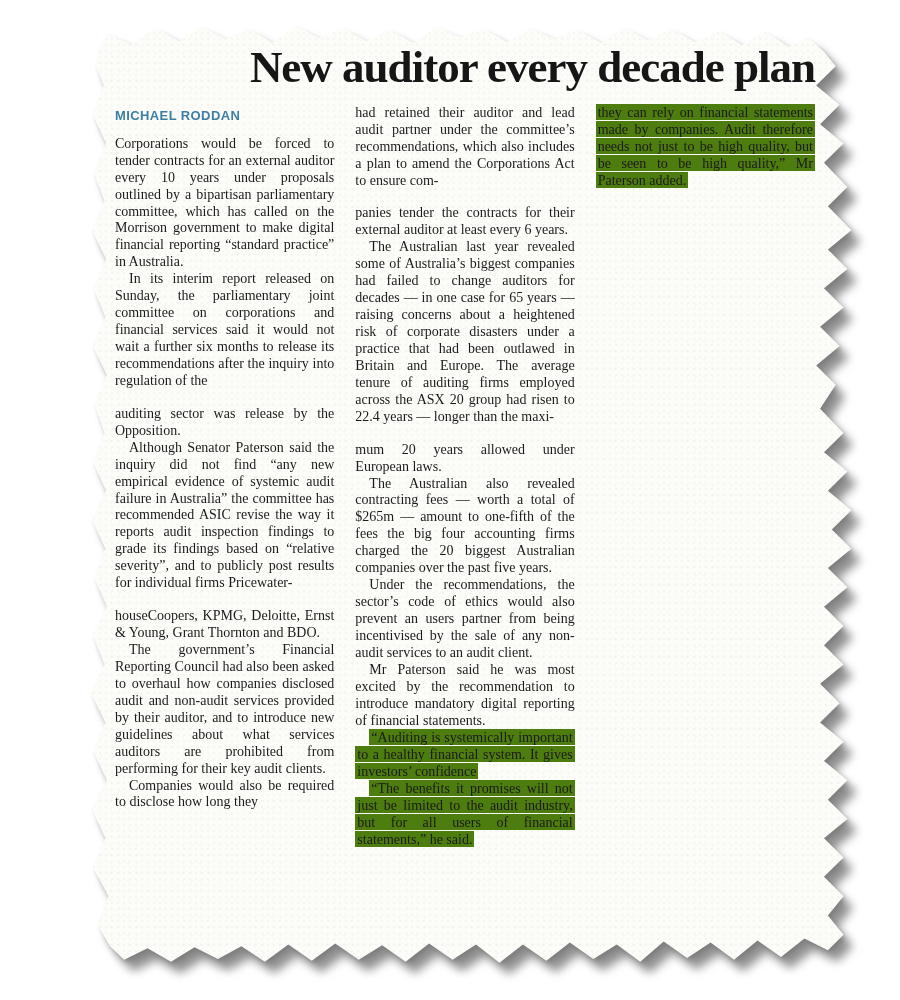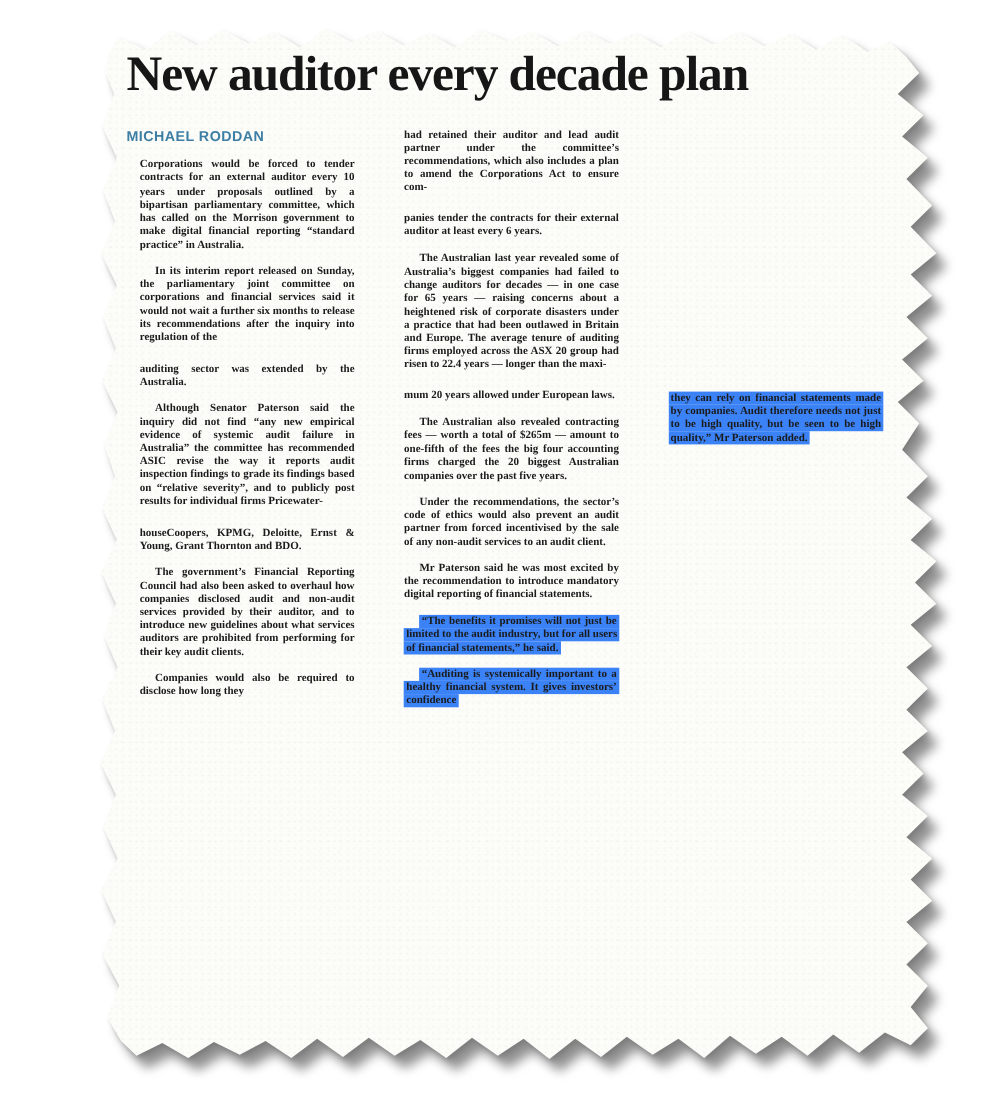"New auditor every decade plan" .headline { text-align: none -> right }
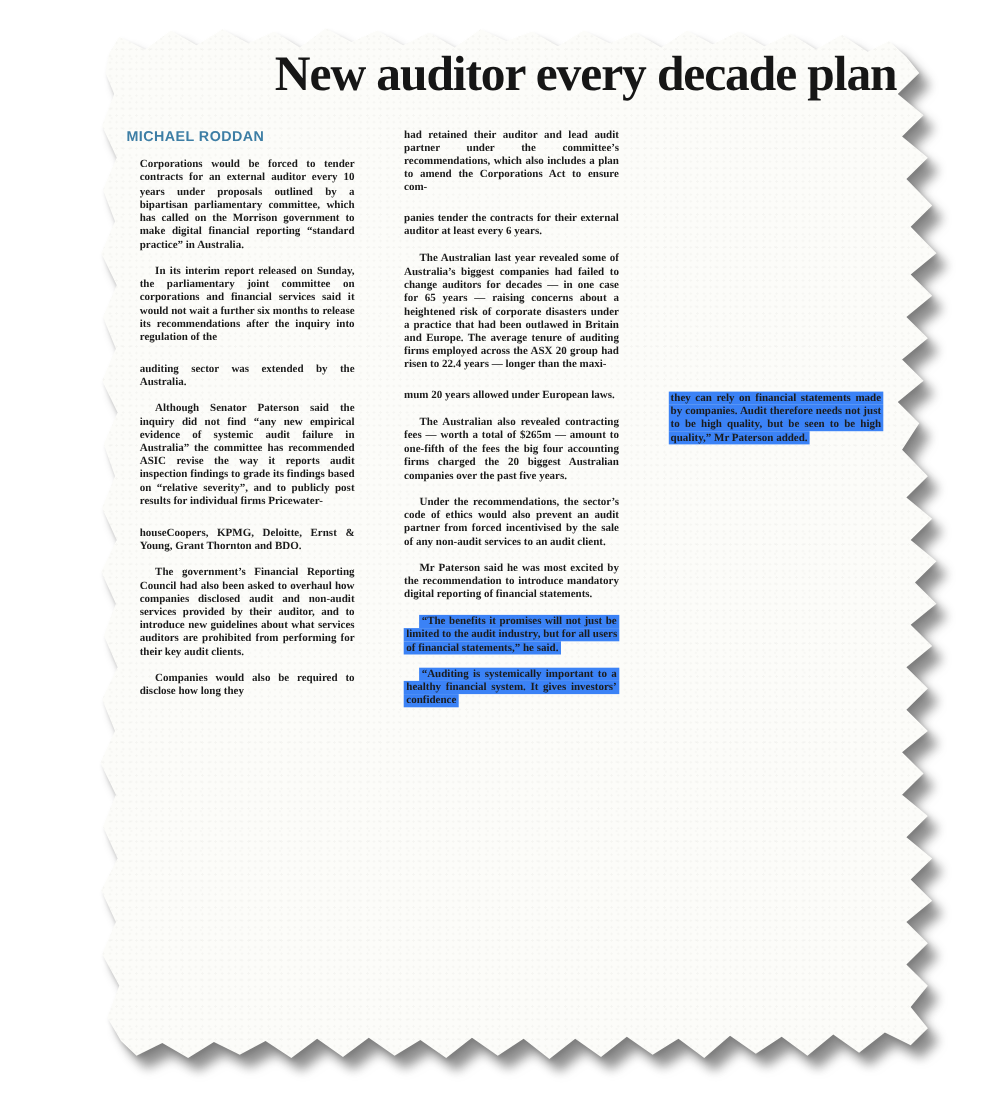"MICHAEL RODDAN" .columns { align-items: center -> flex-start }
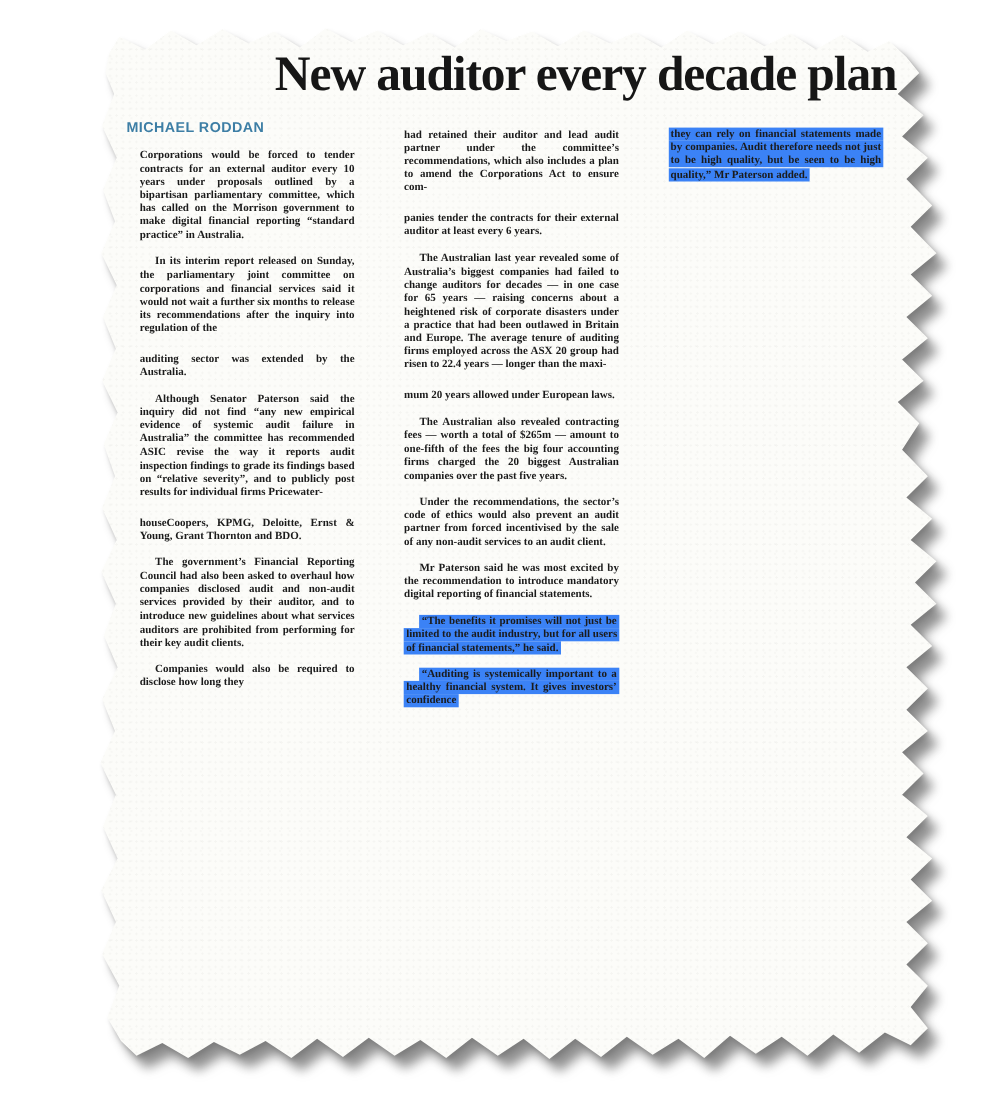"had retained their auditor and" .para { font-size: 10px -> 14px; font-weight: bold -> none; margin: 12px -> 0 }
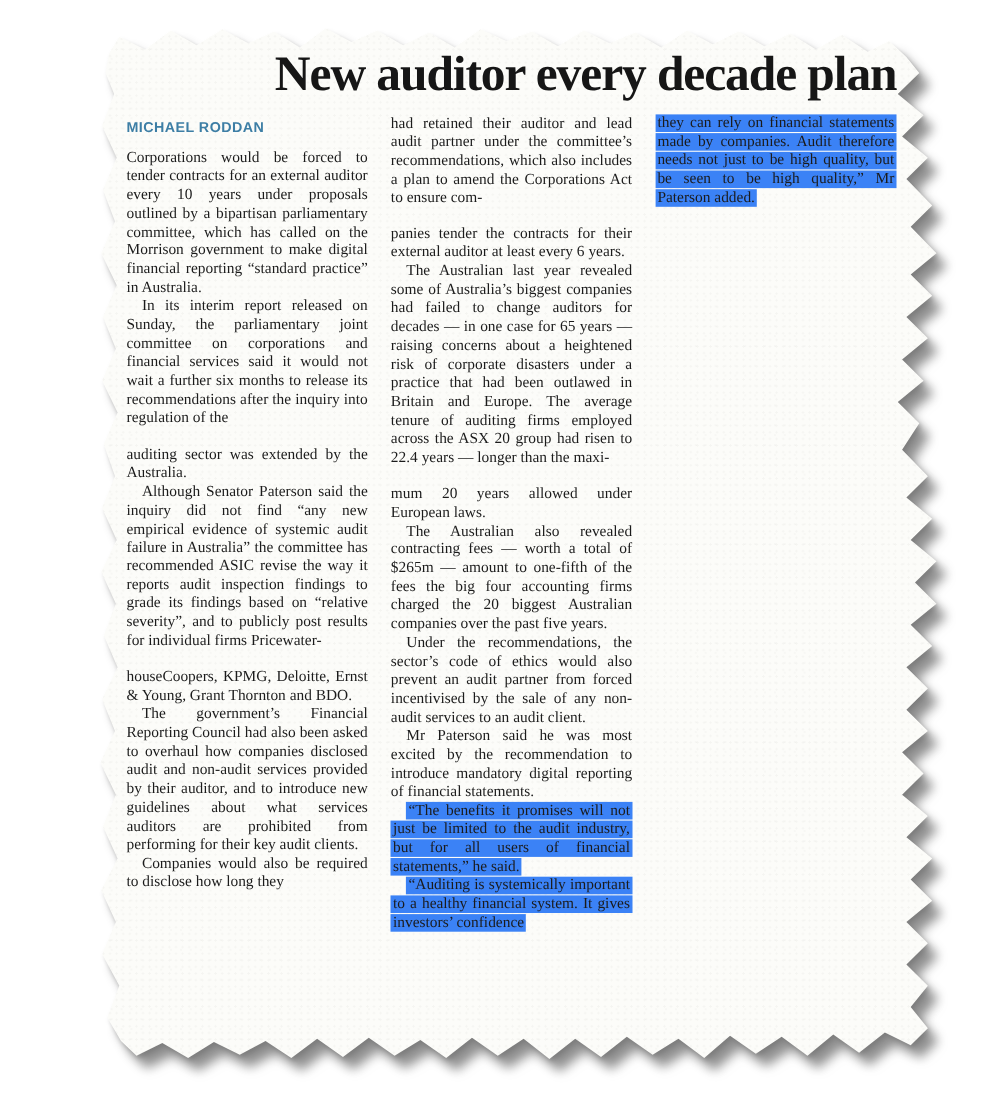"they can rely on financial" .hl { background: #3b82f6 -> #4d7c0f }
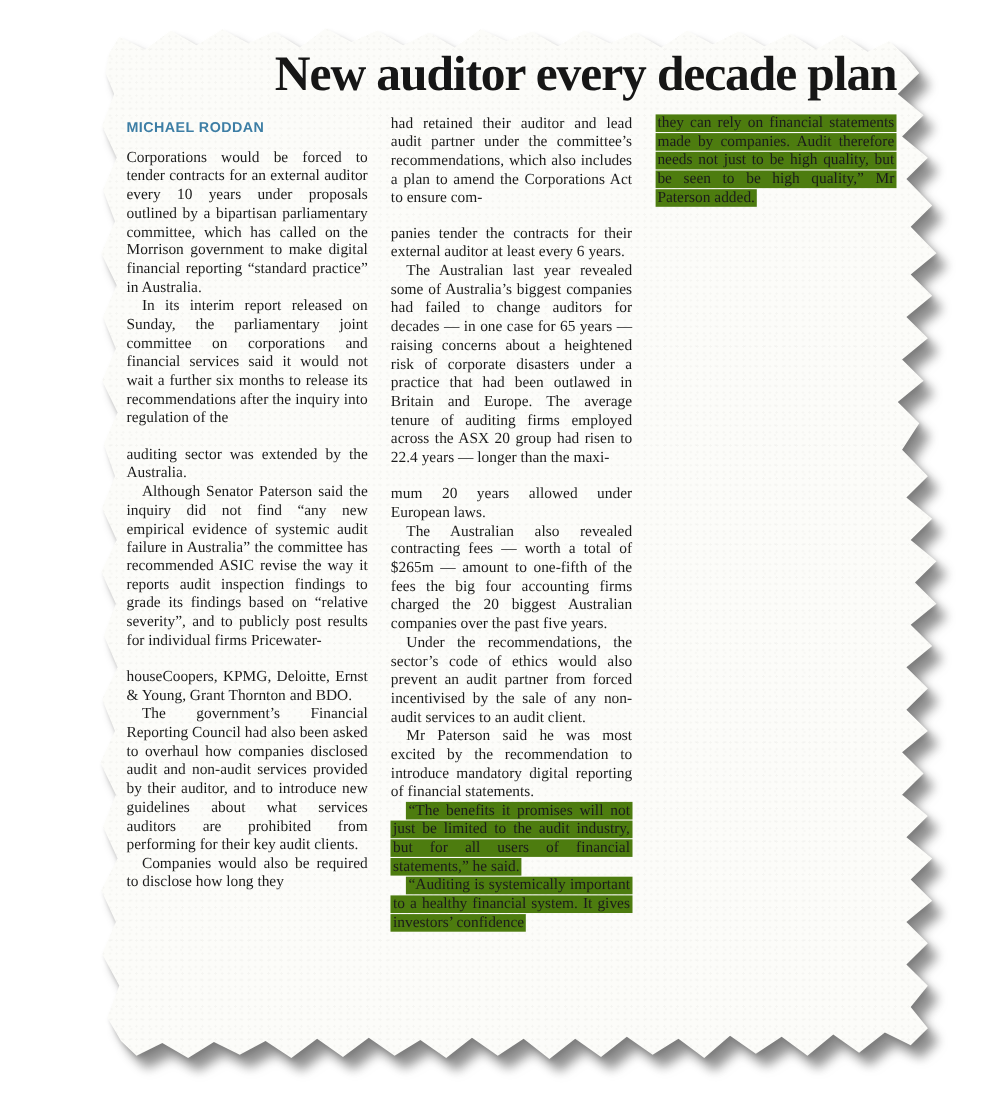"auditing sector was extended by" span { text: extended by the Australia -> release by the Opposition }
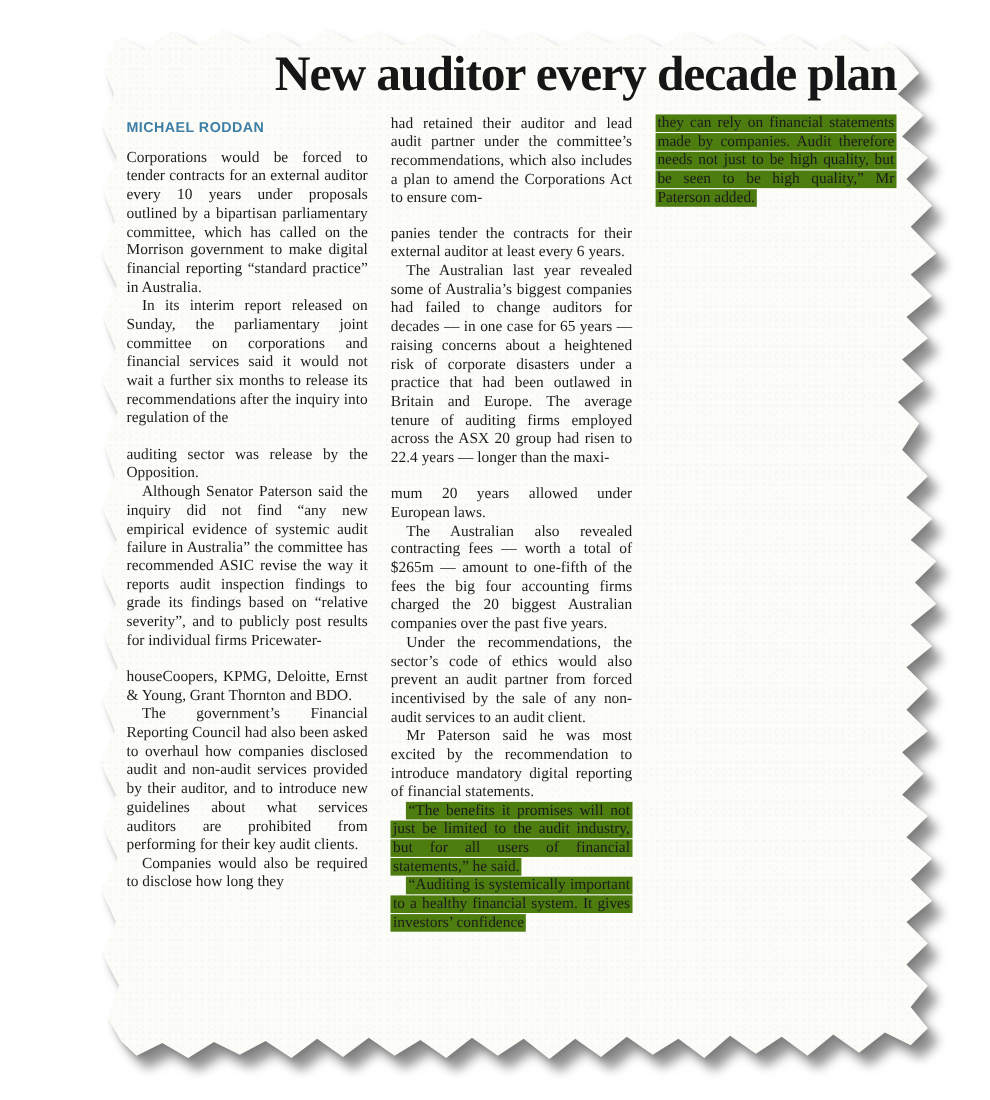"Under the recommendations, the sector’s" span { text: audit partner from forced -> users partner from being }
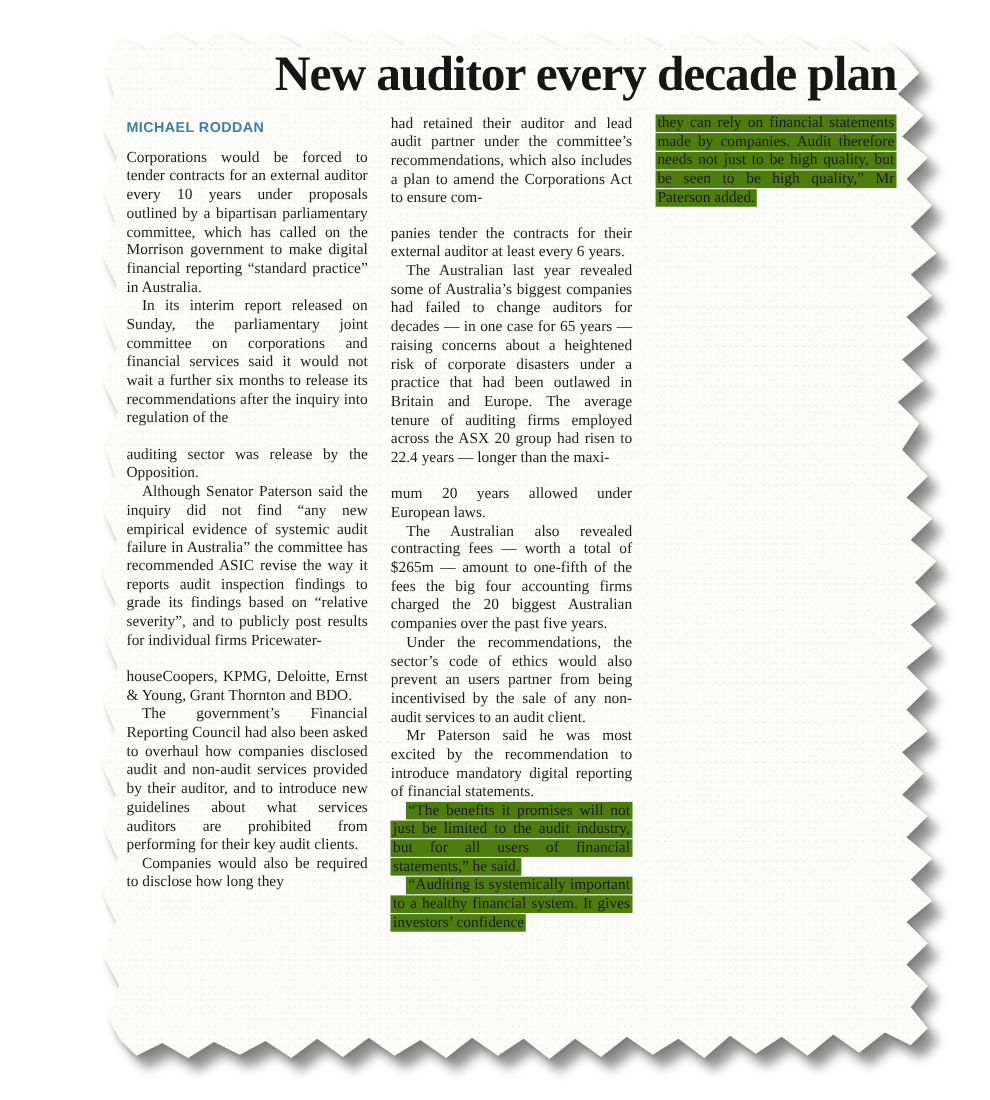"“The benefits it promises will" p.para { order: before "“Auditing is systemically important to" -> after "“Auditing is systemically important to" }
